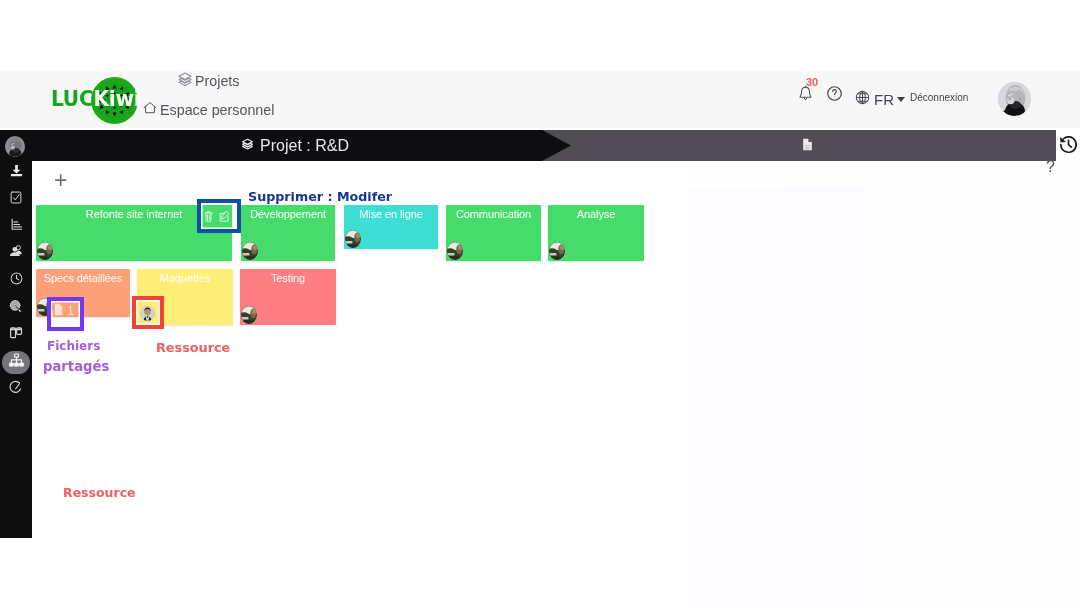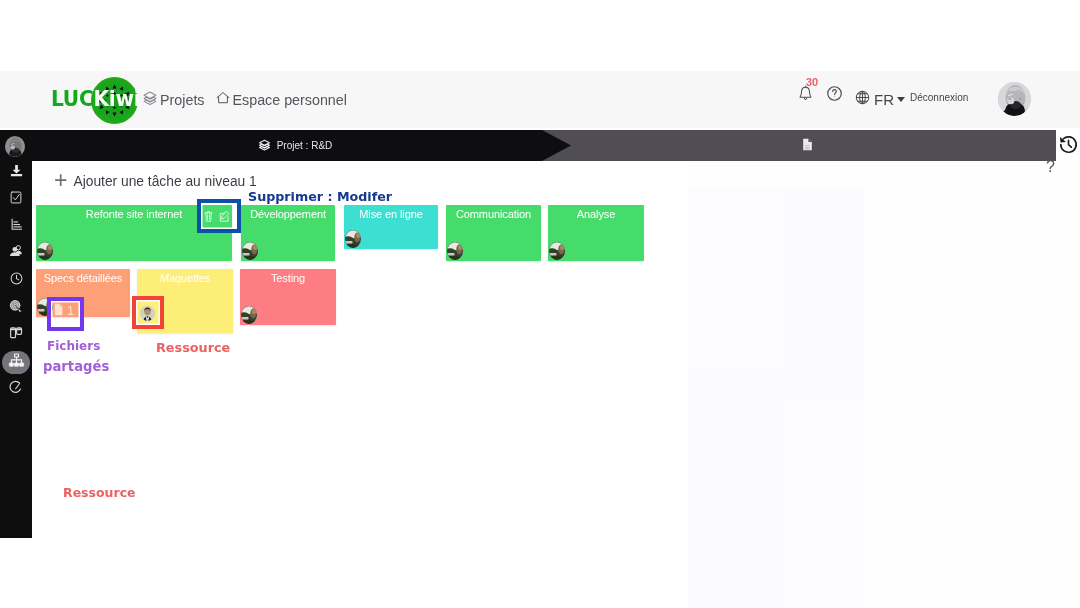"Projets" .nav { flex-direction: none -> column }
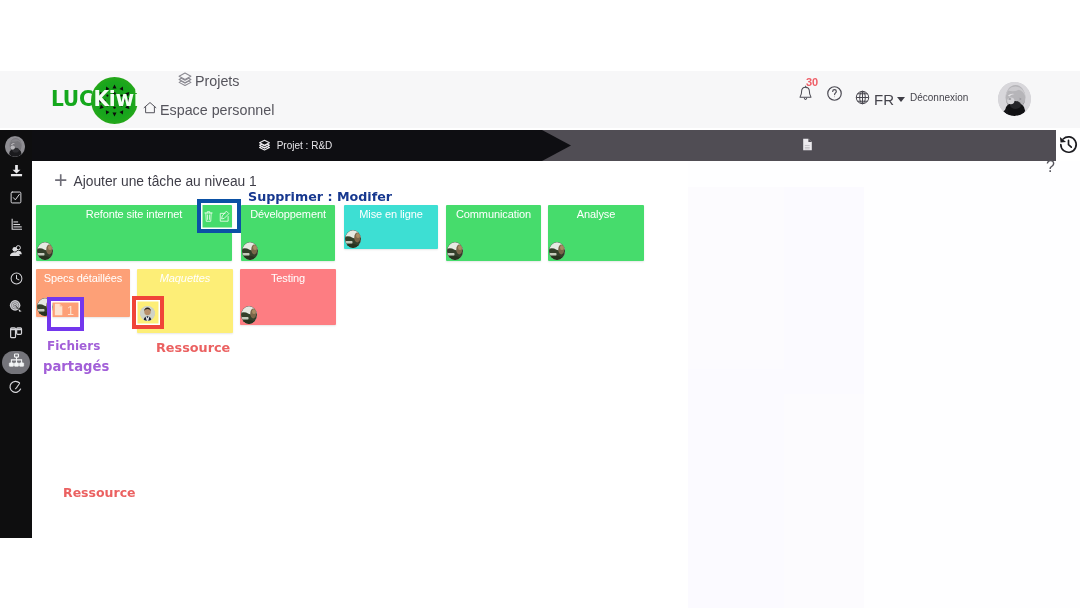"Projet : R&D" .crumb-lbl { font-size: 10px -> 16px }
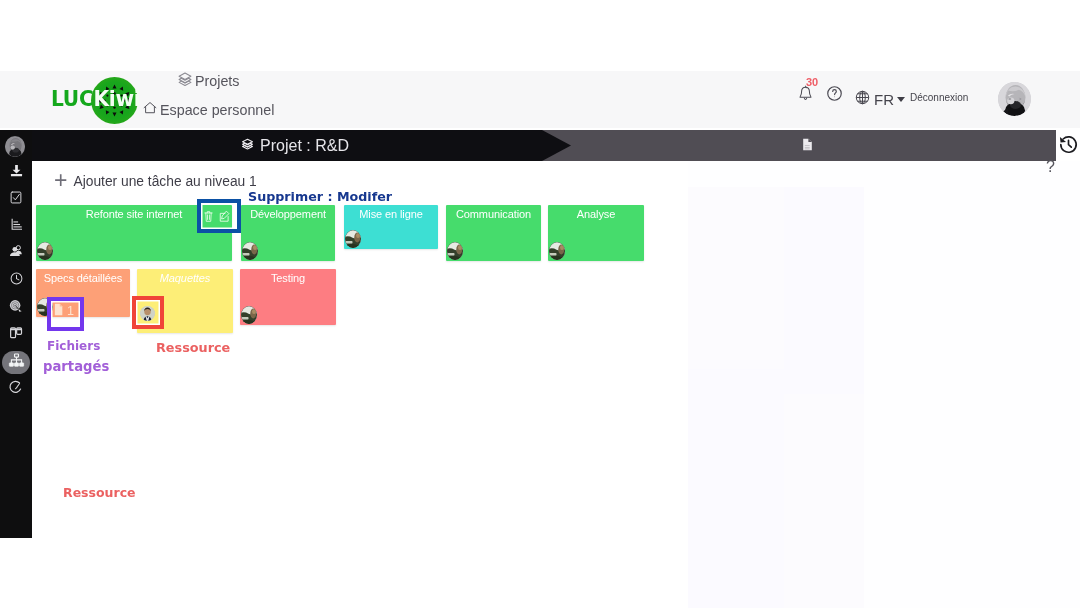"Ajouter une tâche au niveau" span.lbl { html: <span>Ajouter une tâche au niveau 1</span> -> none }
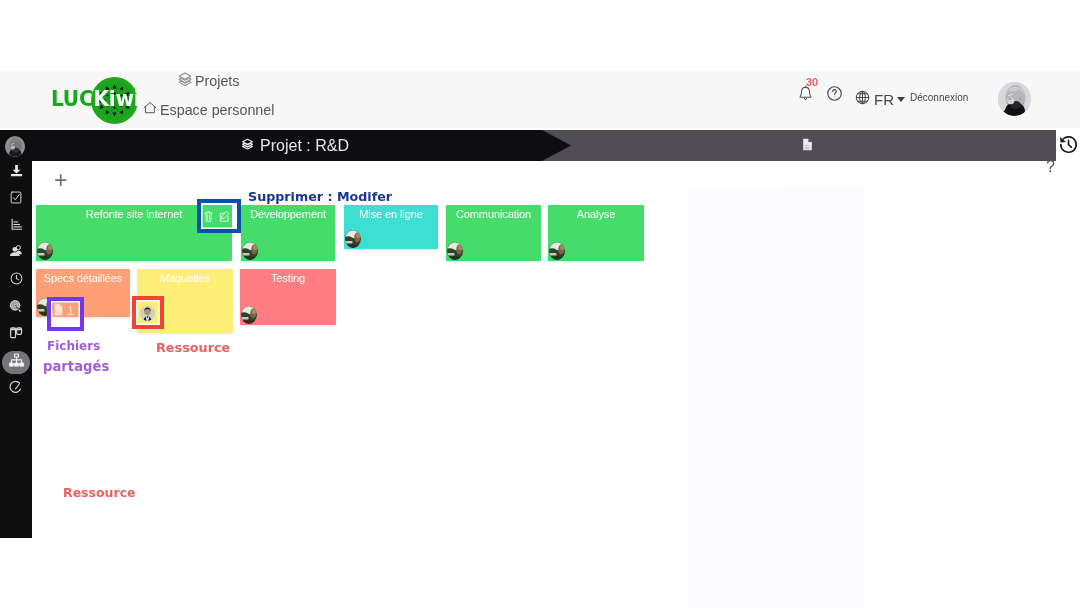"Maquettes" div.card { font-style: italic -> none; height: 64px -> 56px }
